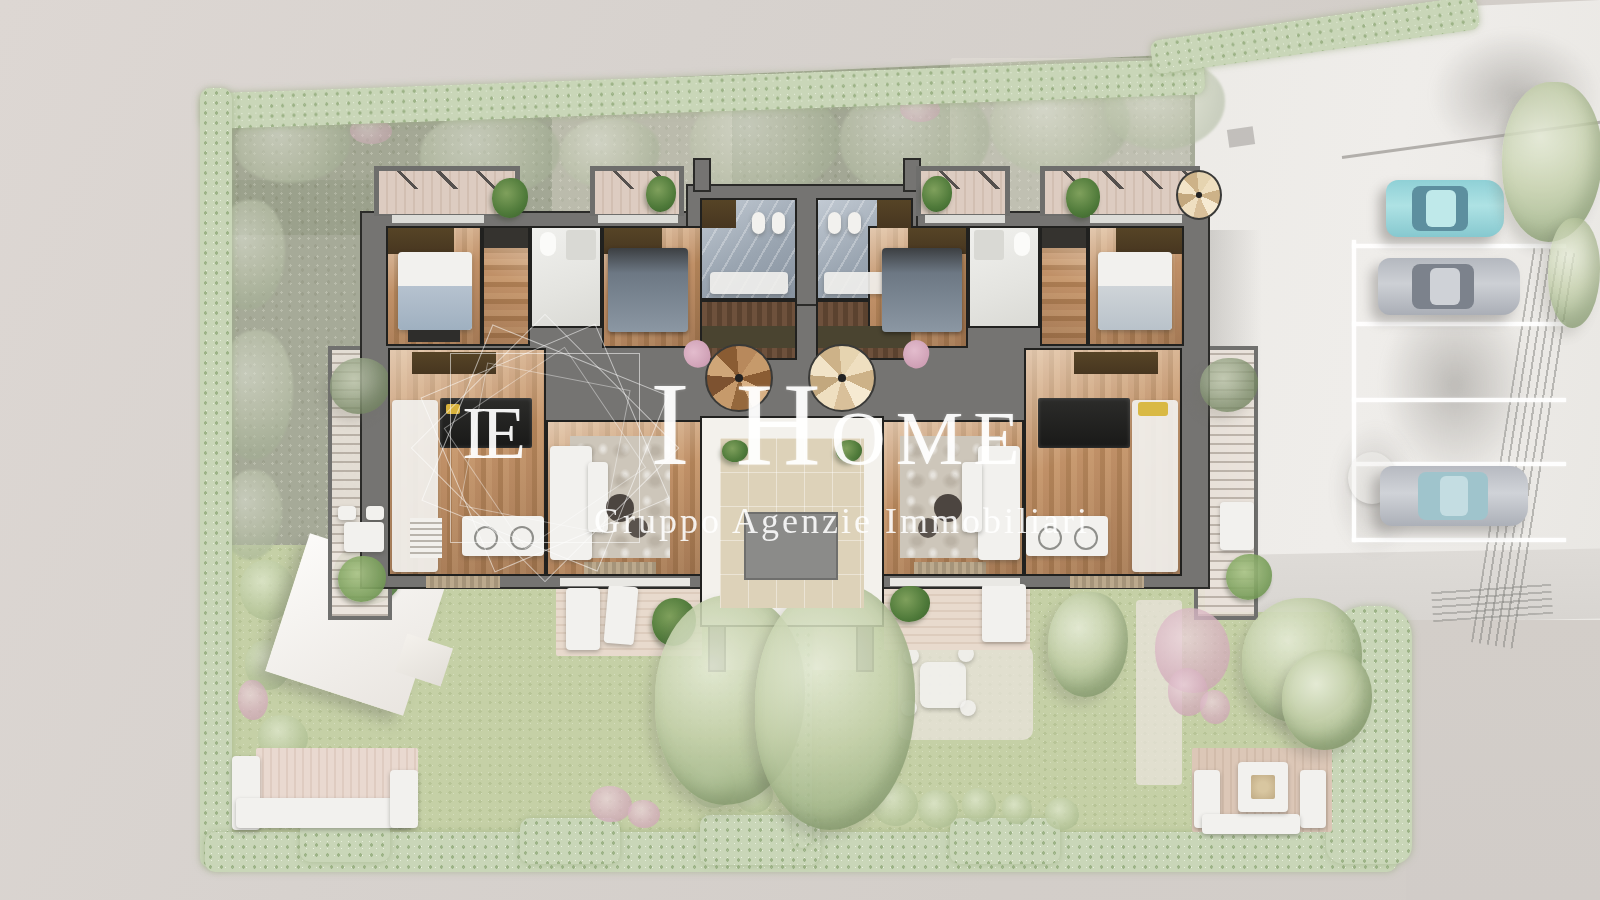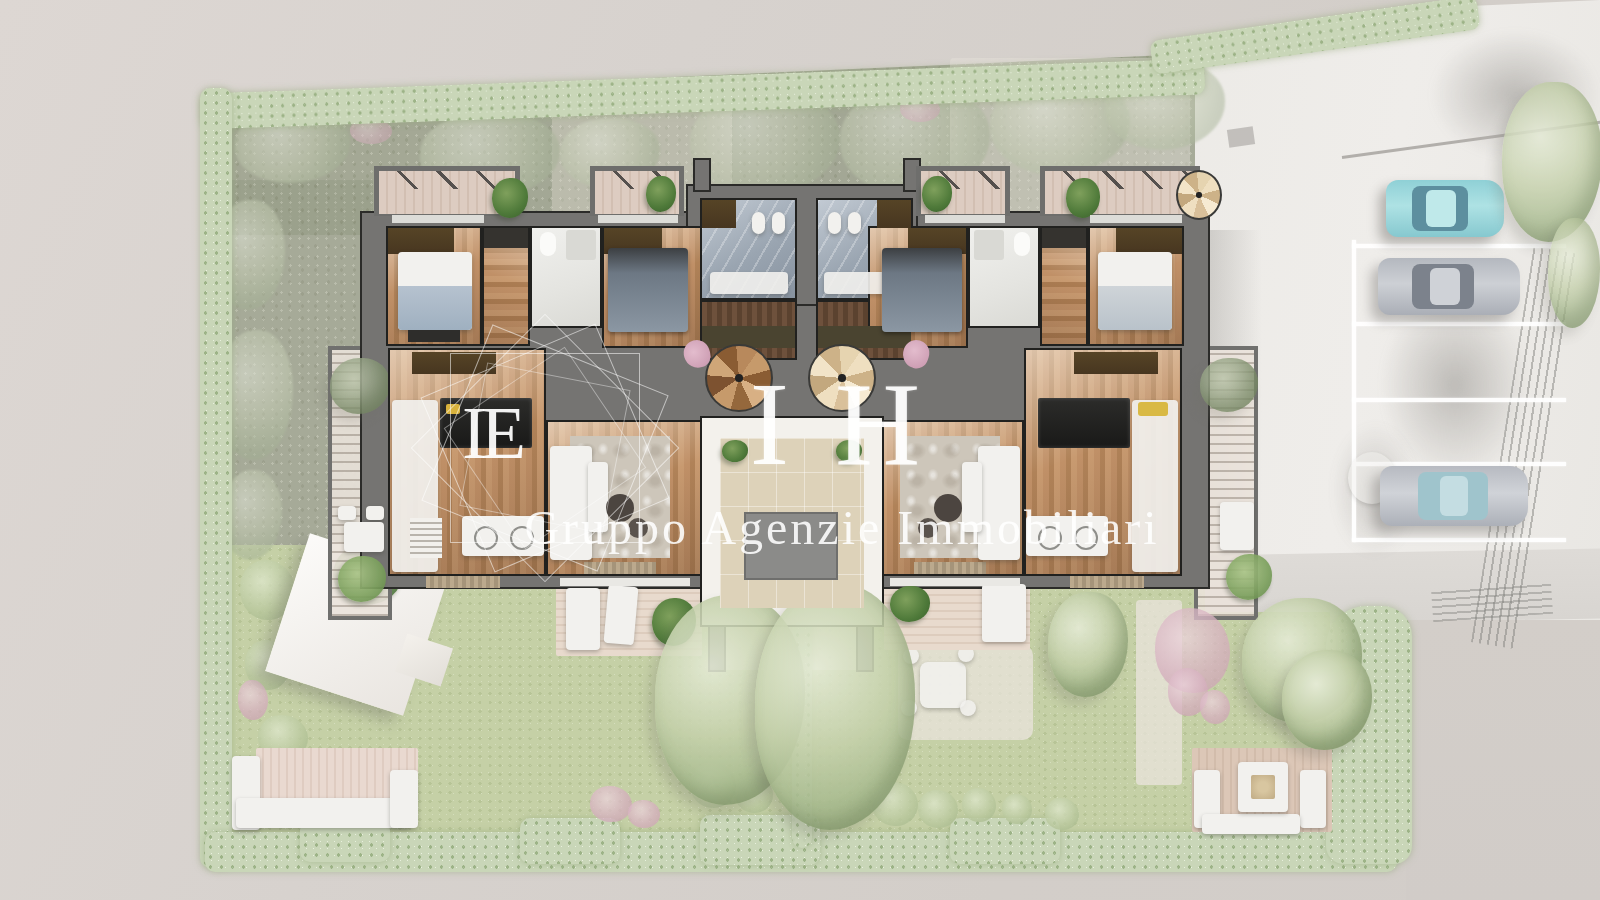"OME" span.rest { html: none -> <span>OME</span> }
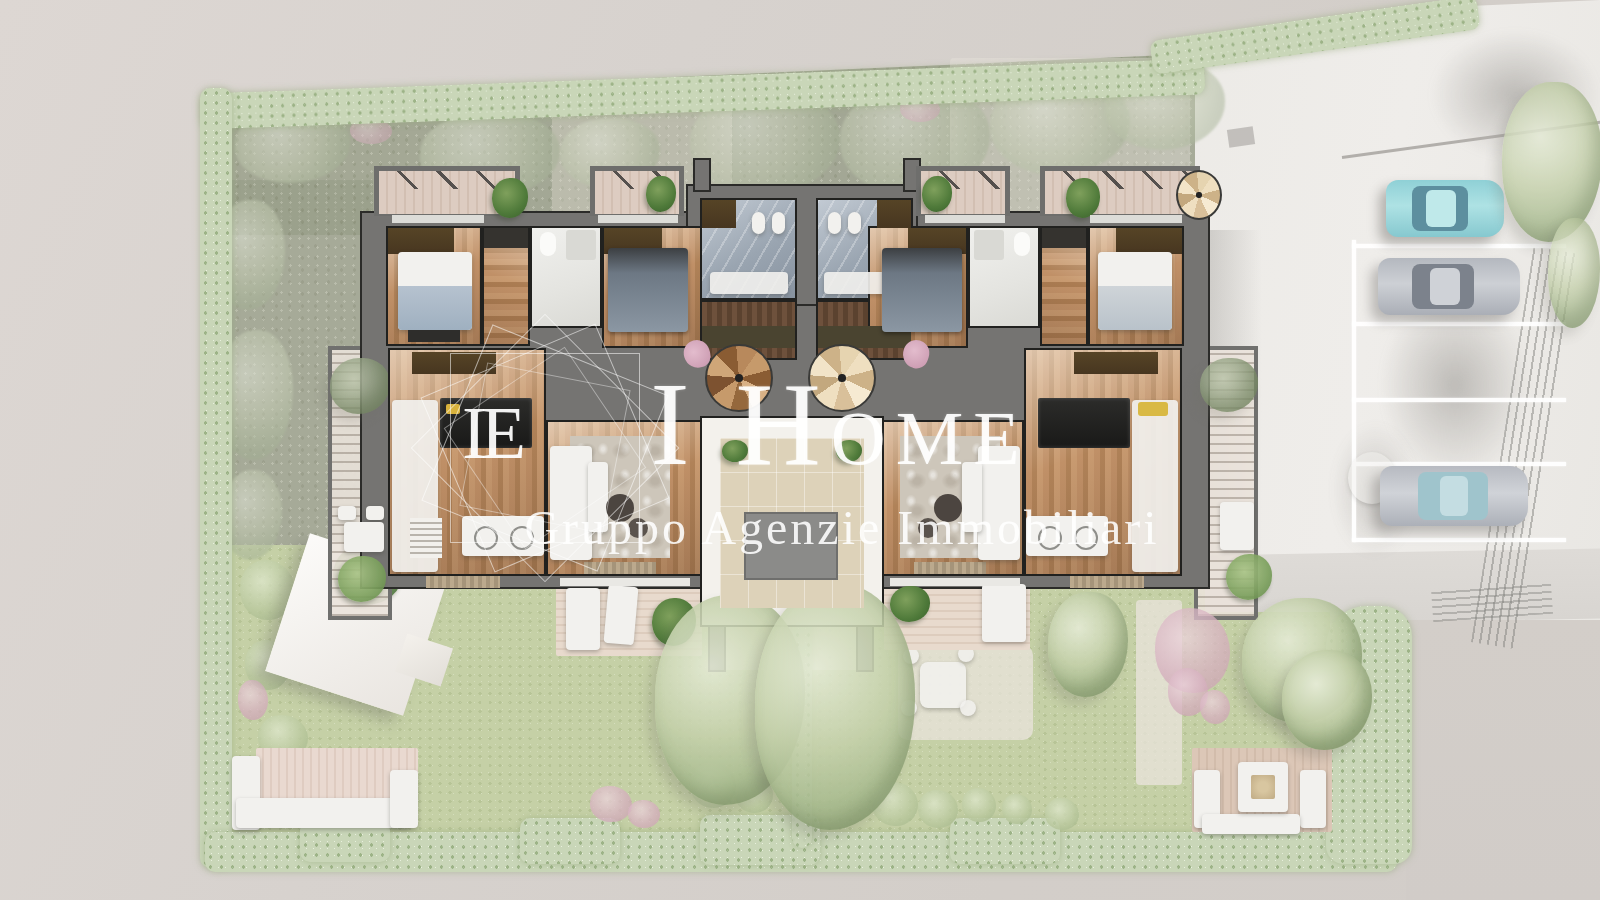"Gruppo Agenzie Immobiliari" #wm-sub { font-size: 48px -> 36px }
